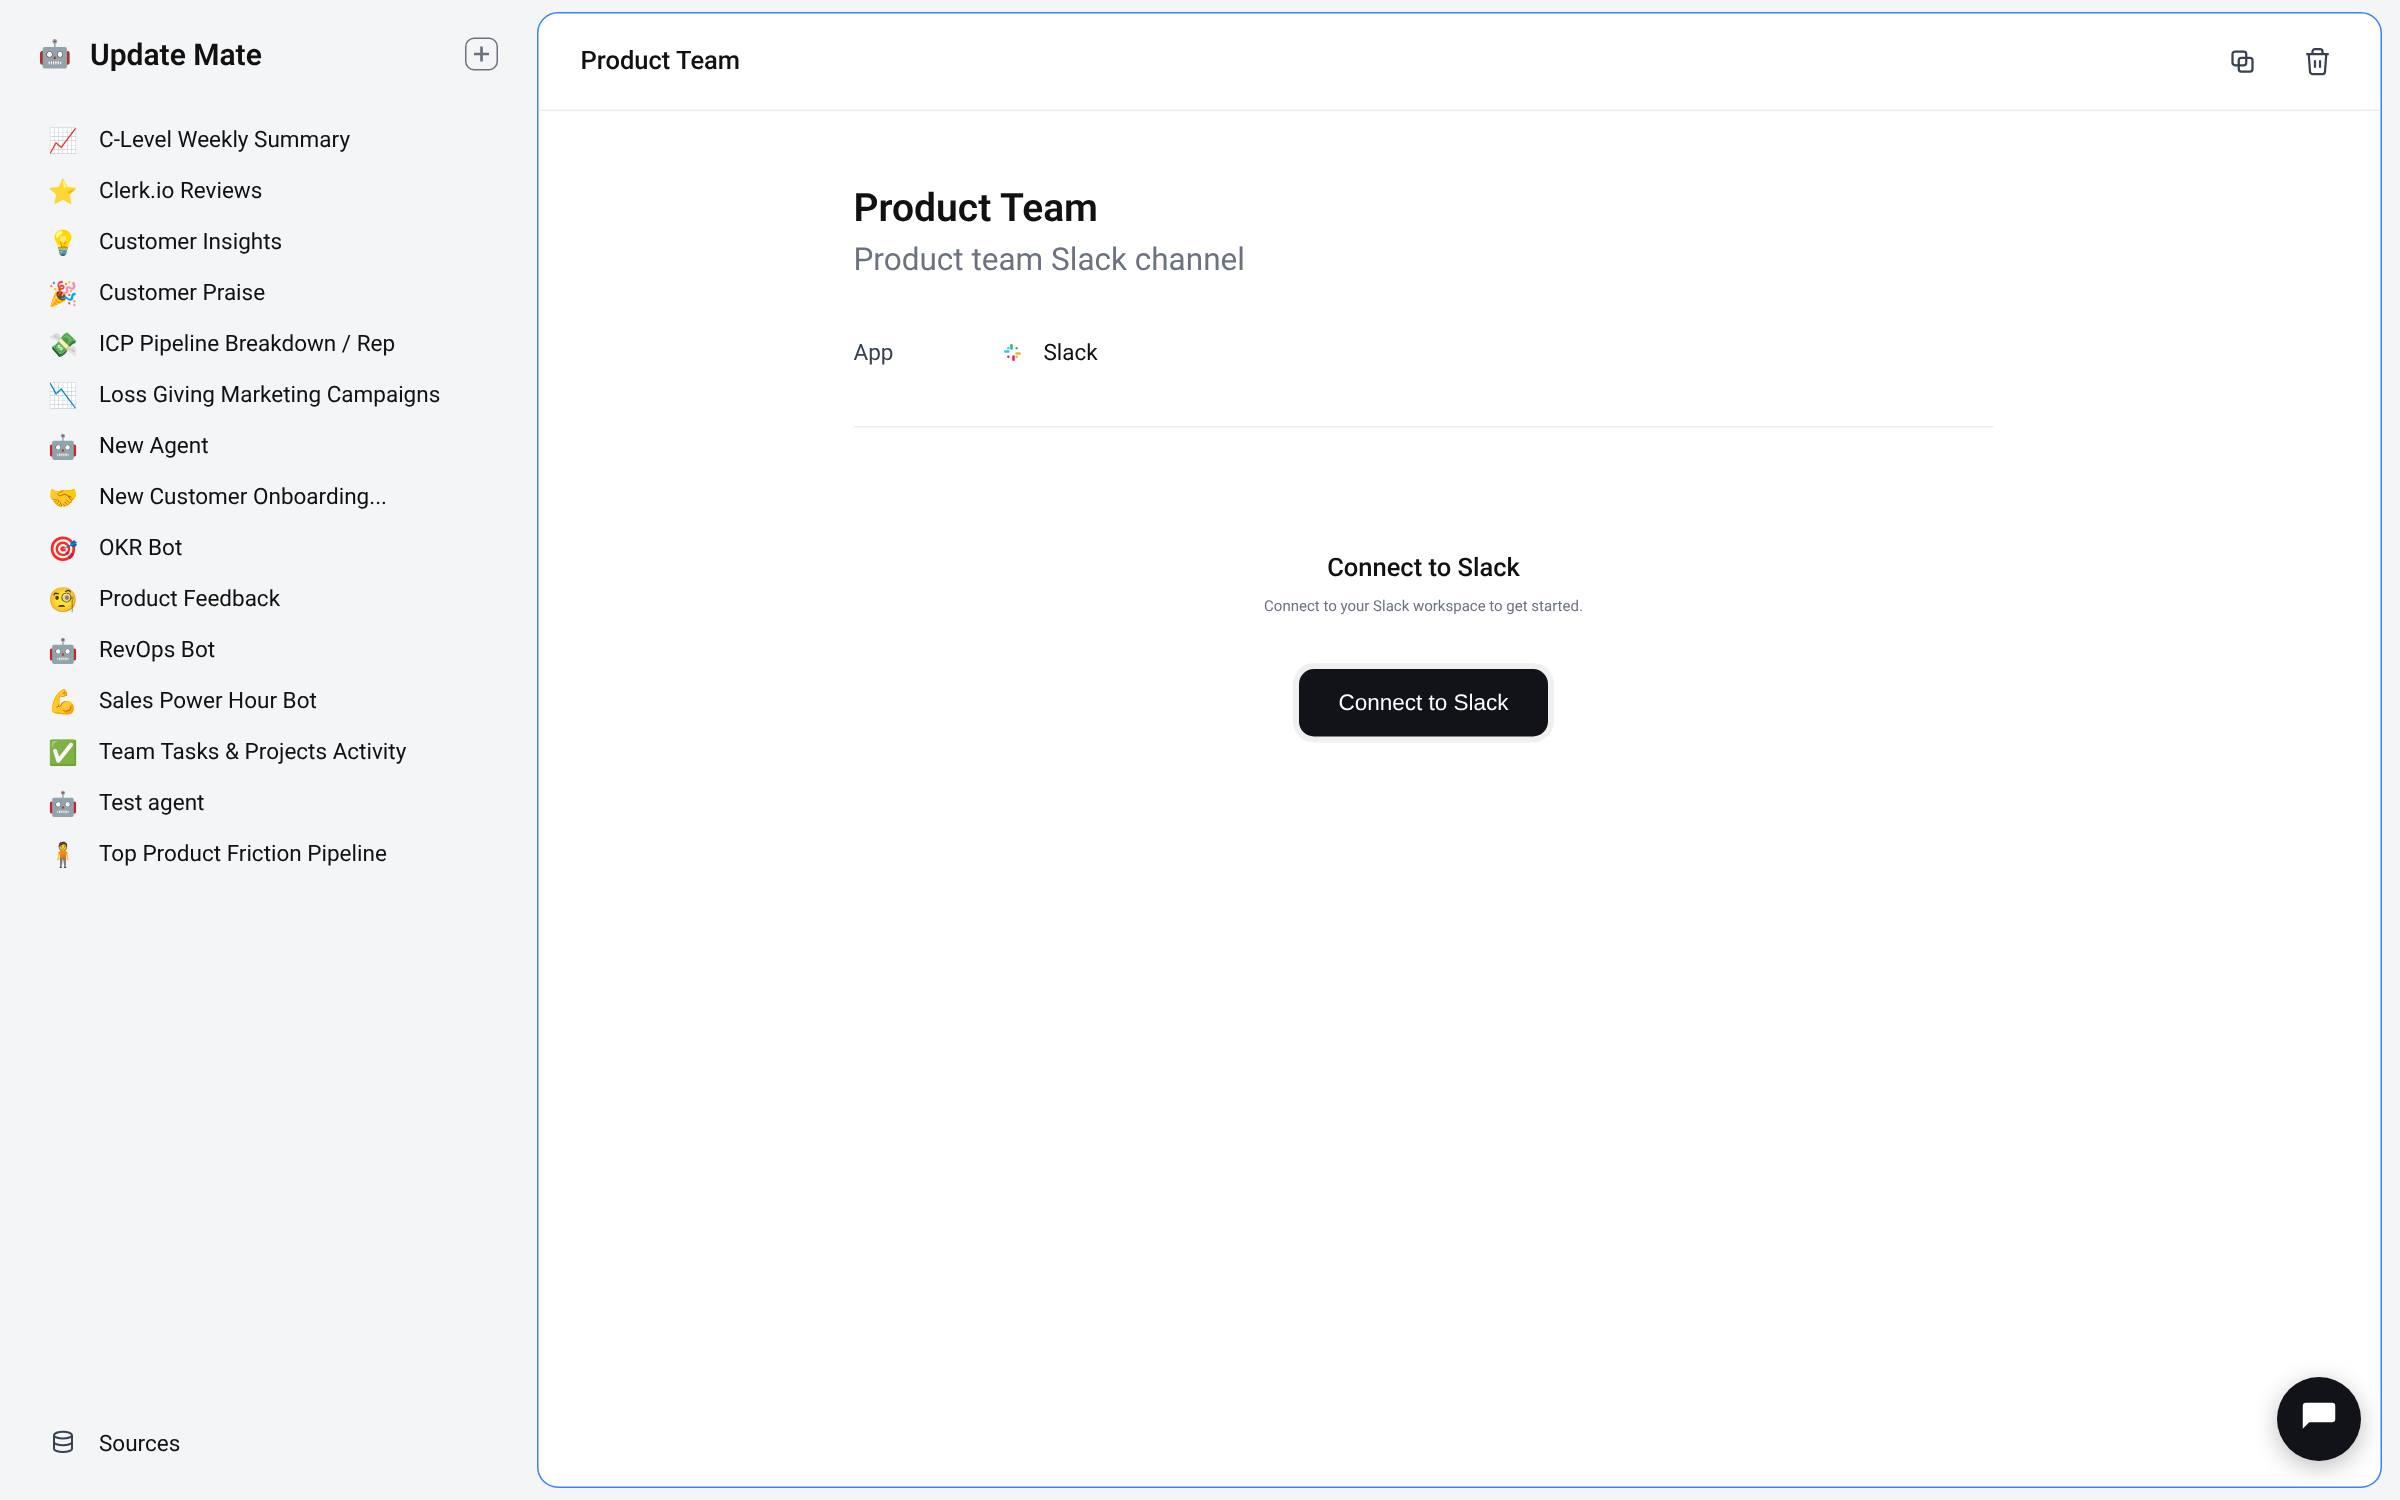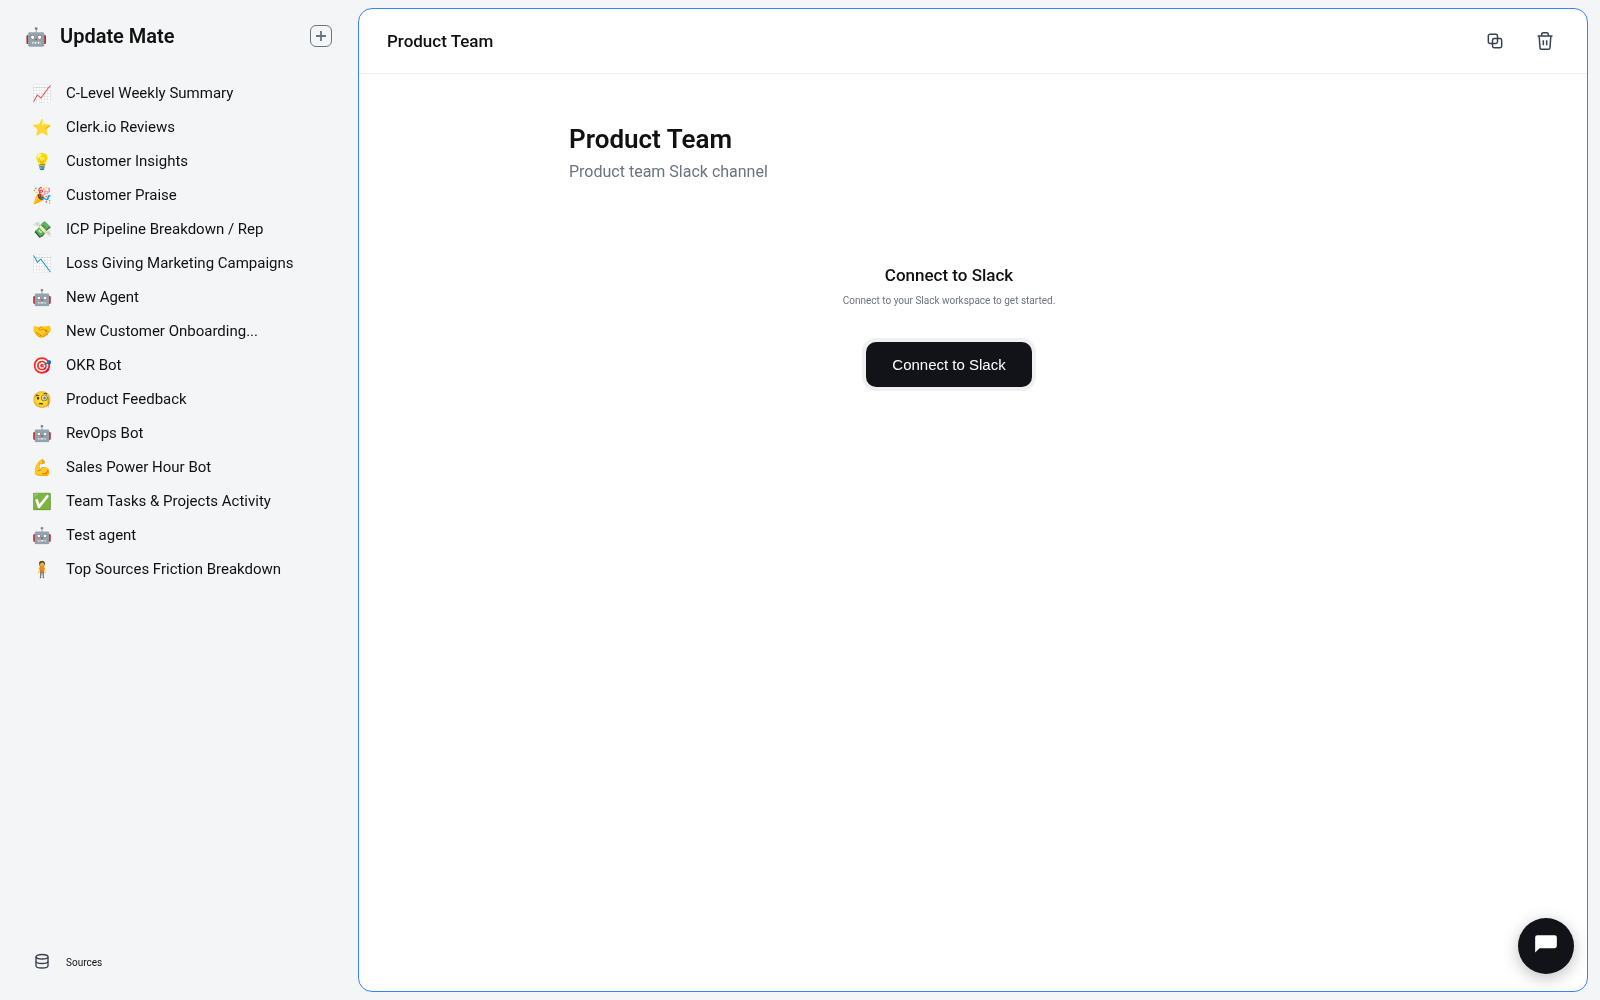"Product team Slack channel" .detail-sub { font-size: 16px -> 21px }
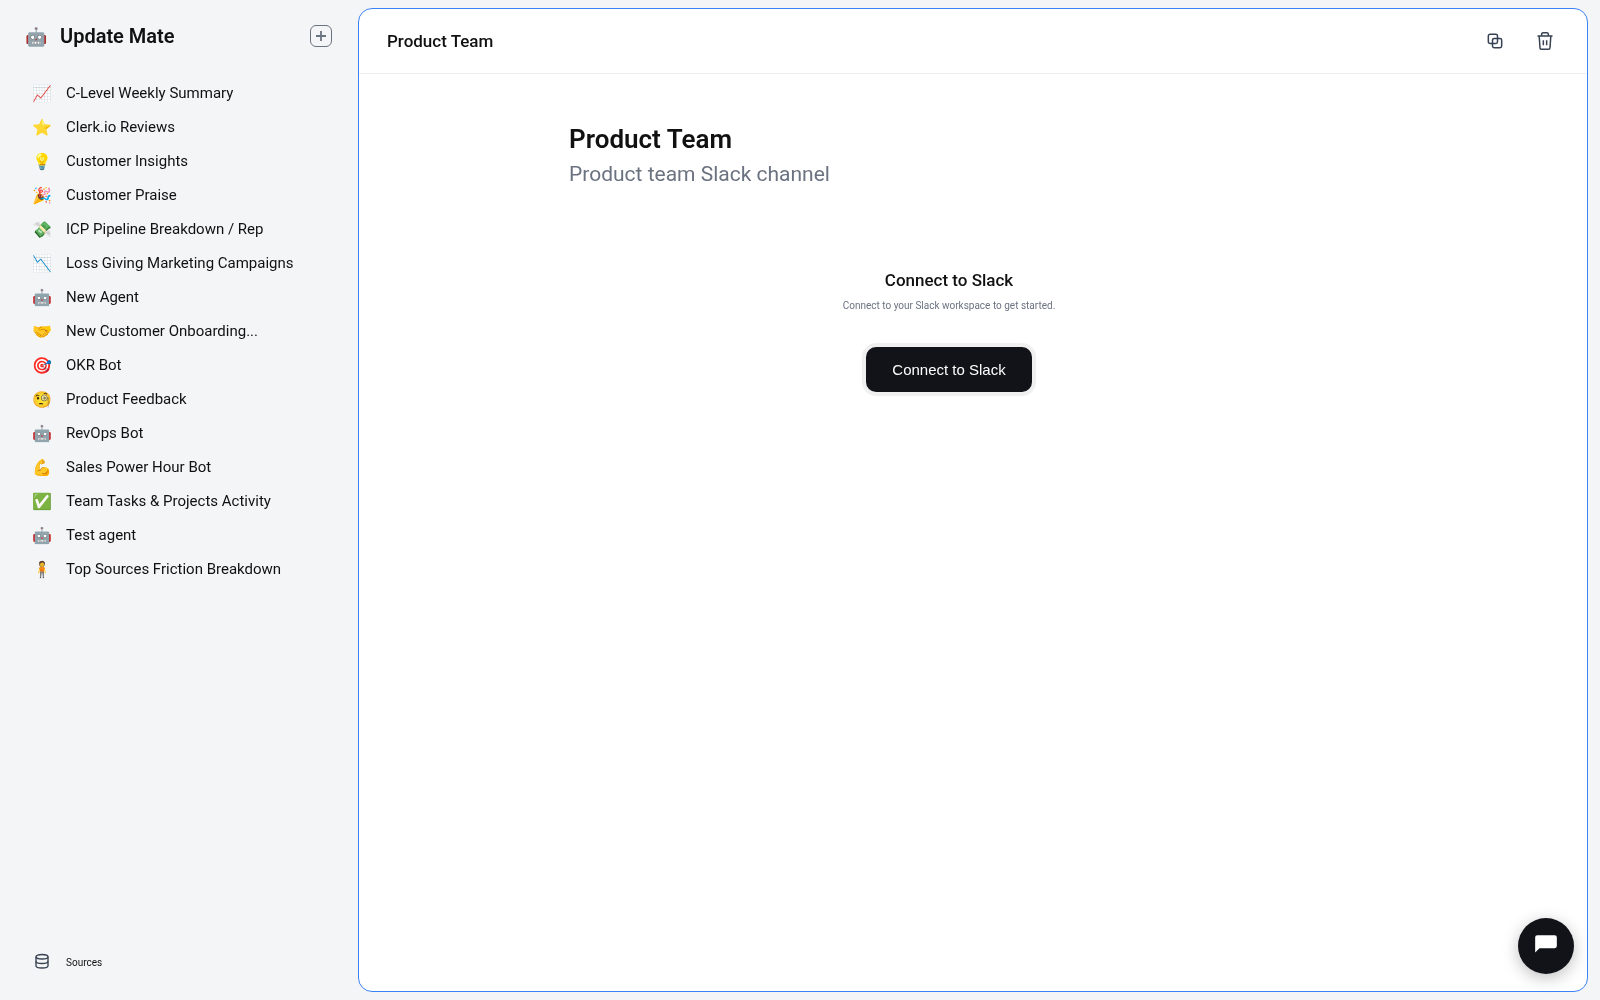"App" div.meta-row { html: none -> <div> <span>App</span> <span> <span> <svg> <rect></rect> <rect></rect> <rect></rect> <rect></rect> <circle></circle> <circle></circle> <circle></circle> <circle></circle> </svg> </span> <span>Slack</span> </span> </div> }
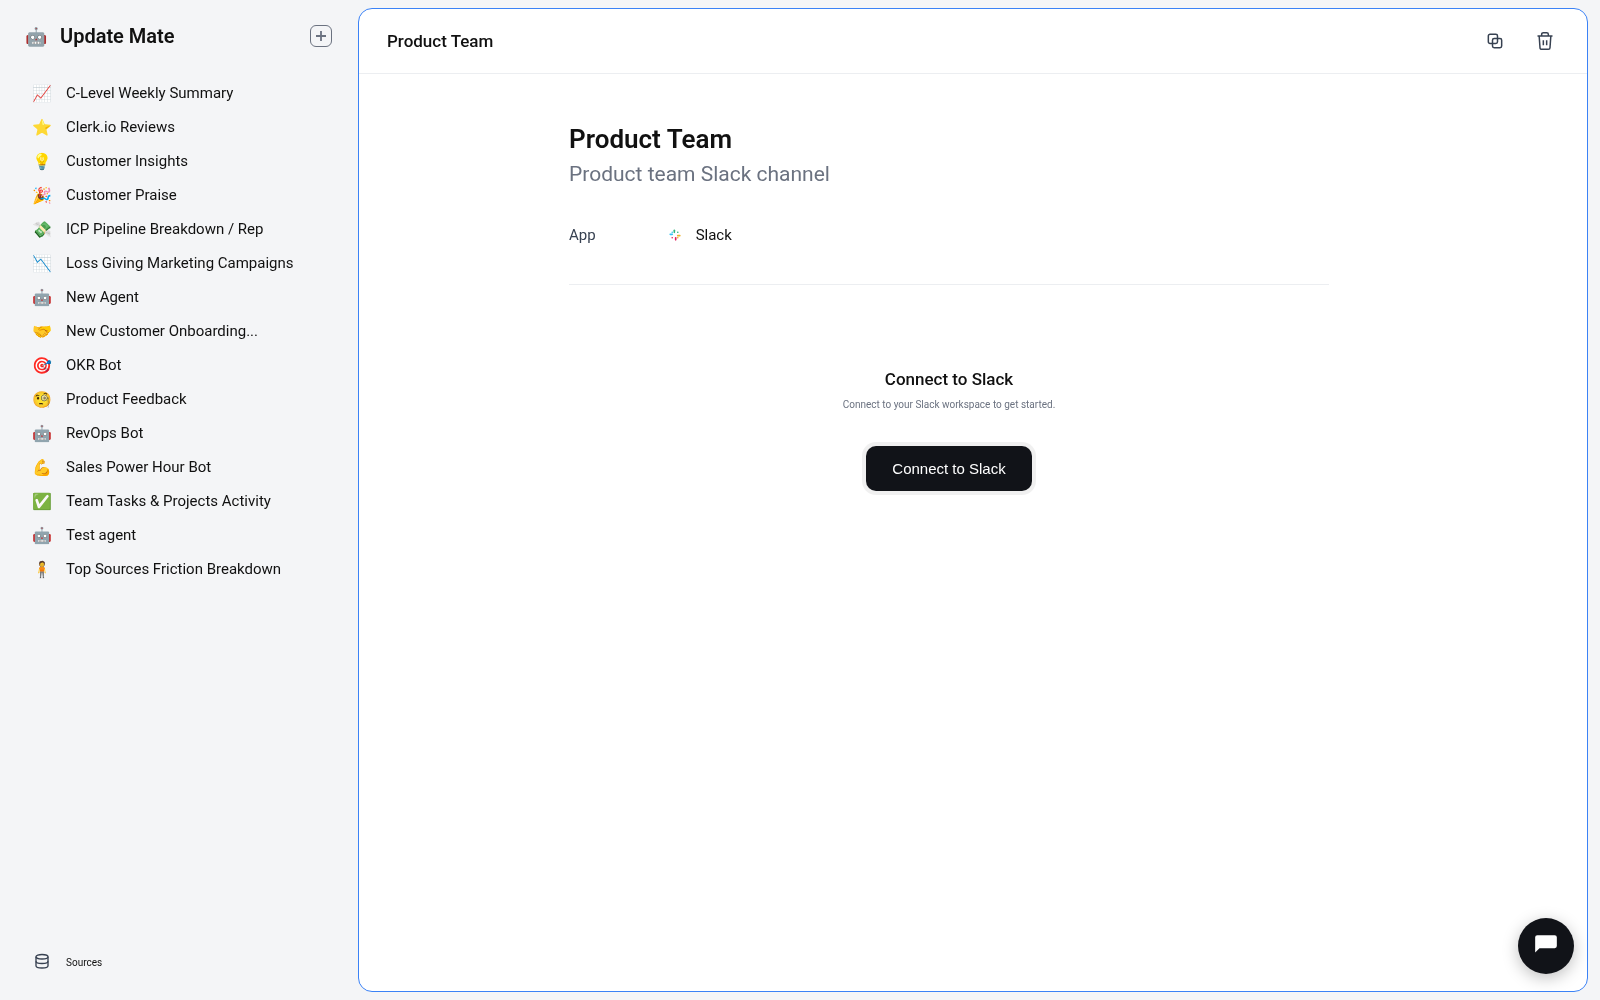"Top Sources Friction Breakdown" span { text: Sources Friction Breakdown -> Product Friction Pipeline }
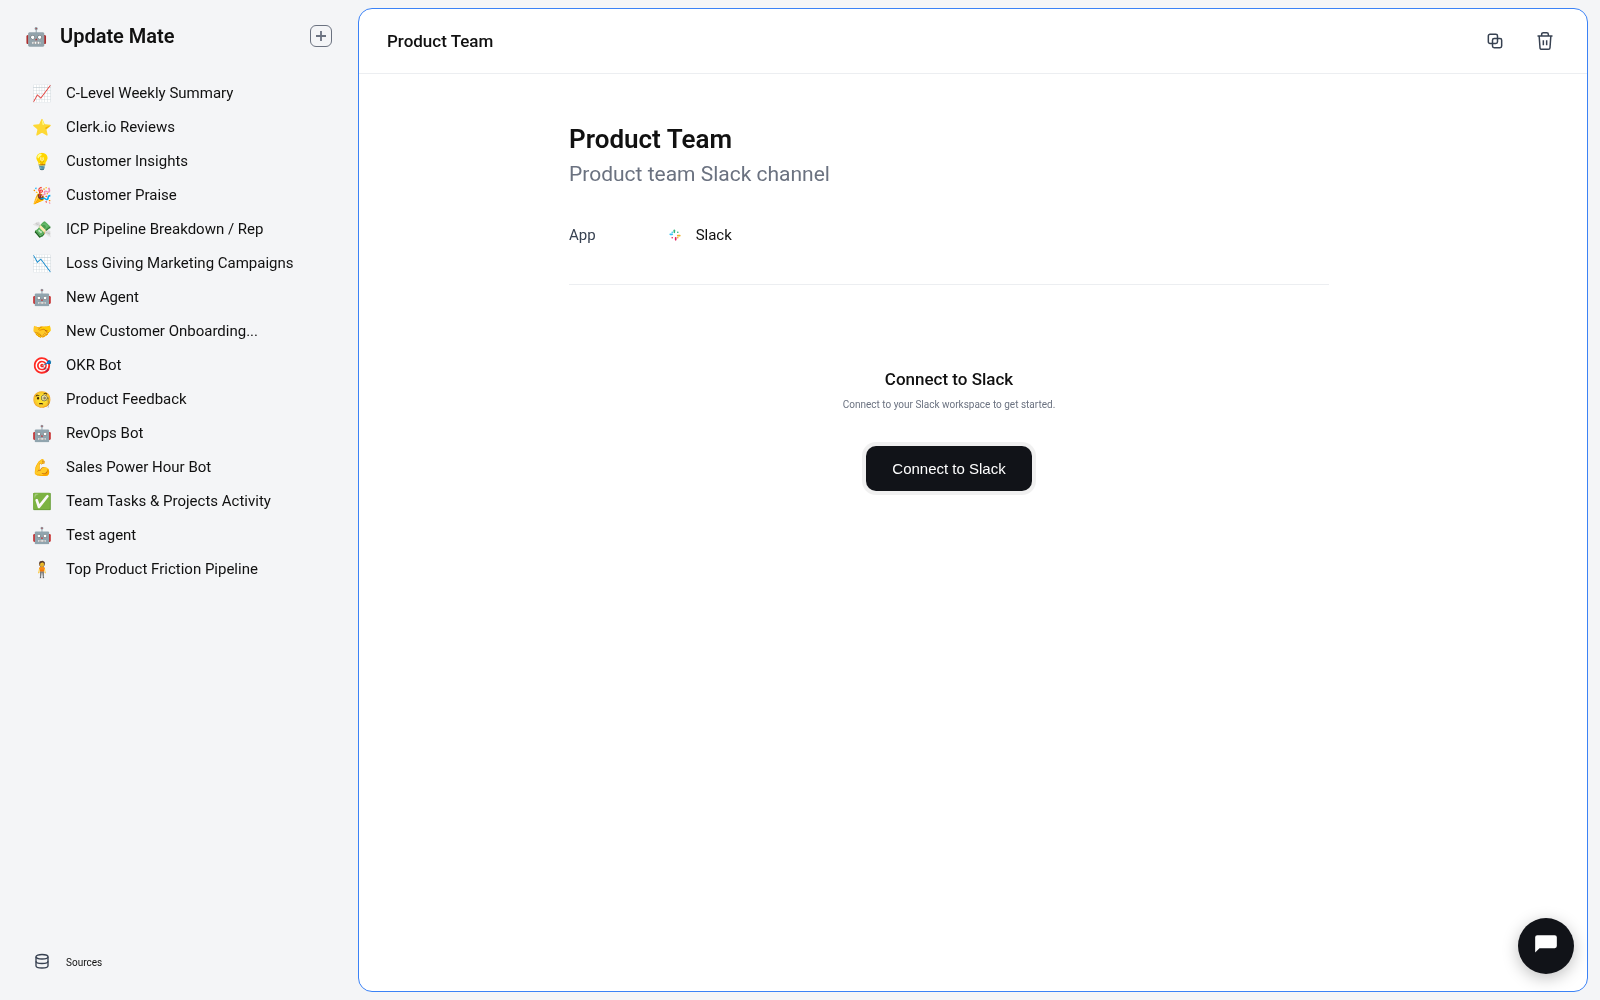"Sources" .footer-item { font-size: 10px -> 15px }
